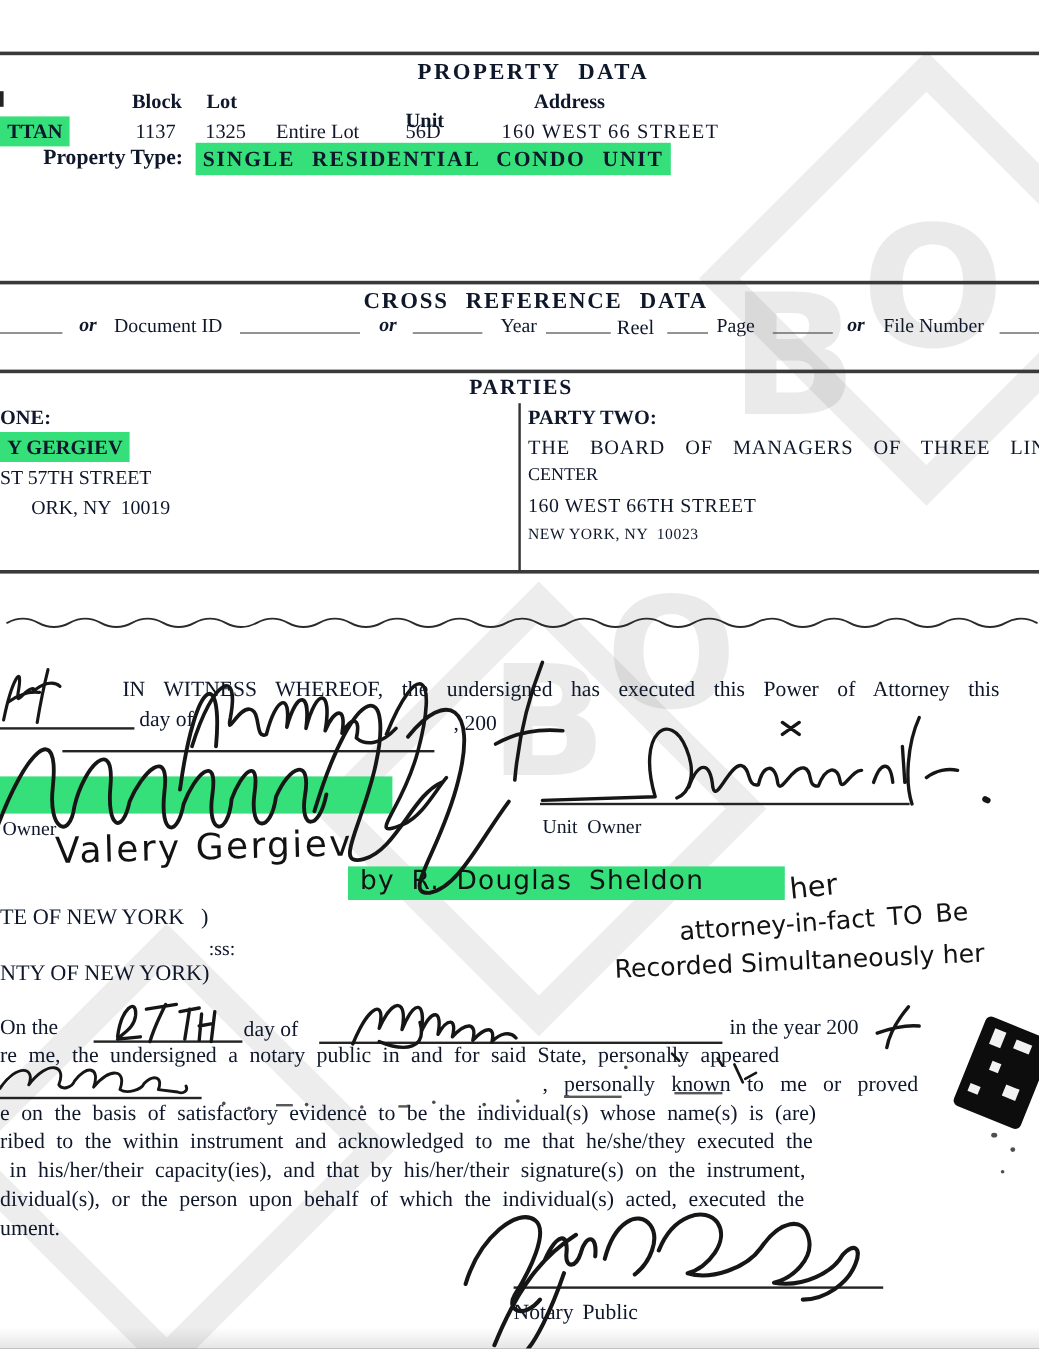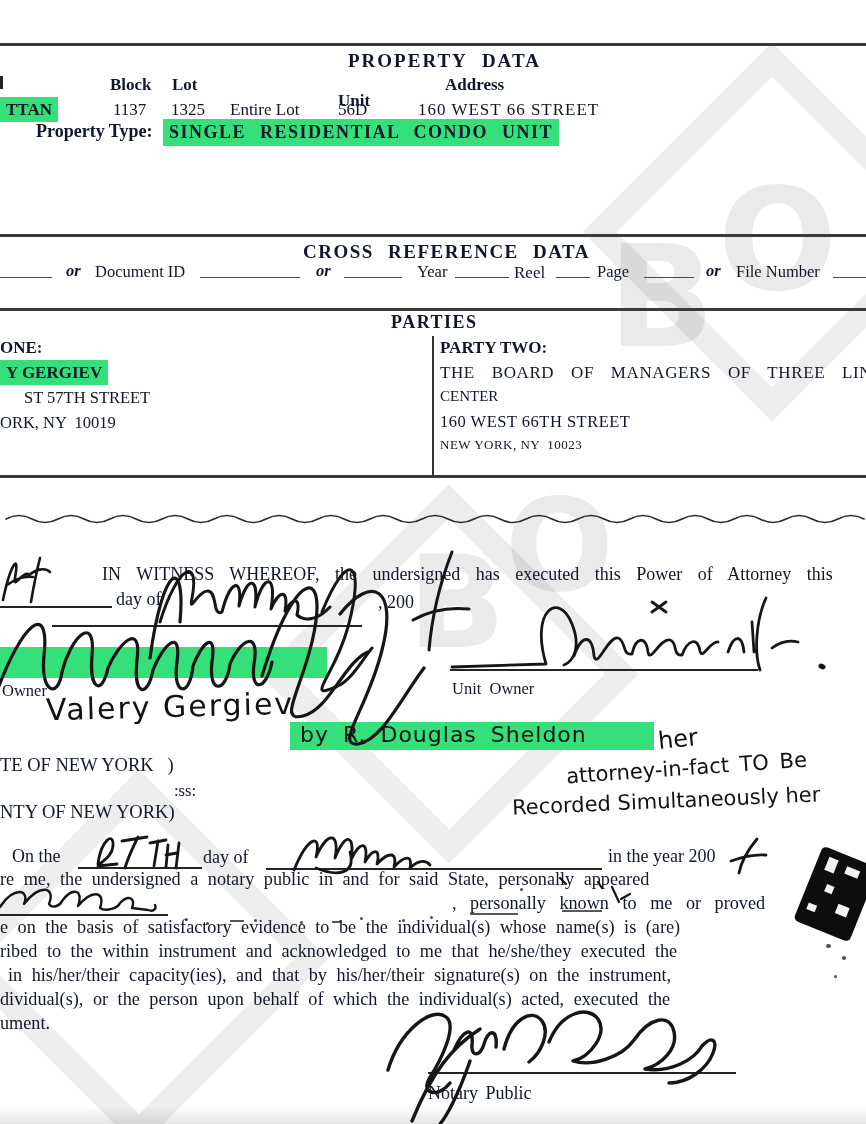"ST 57TH STREET" div.abs { padding-left: 24px -> none }
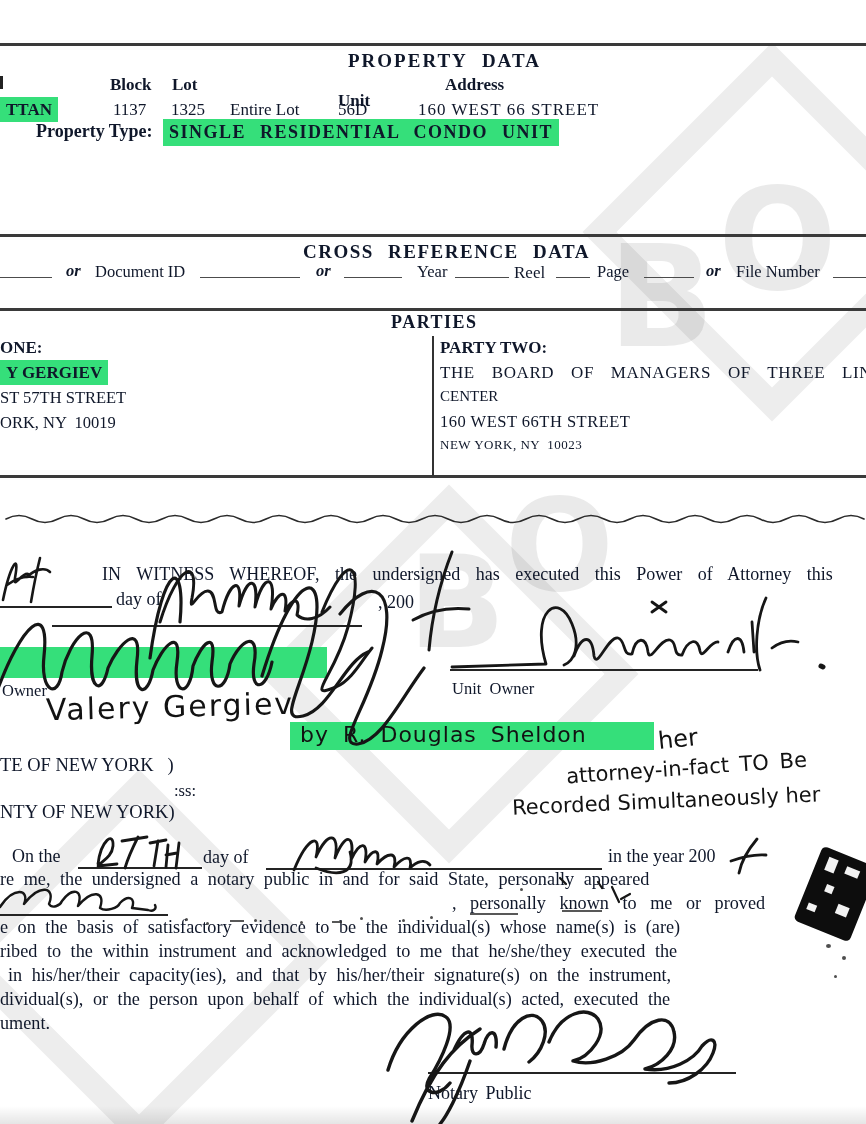"ORK, NY 10019" div.abs { padding-left: none -> 26px }
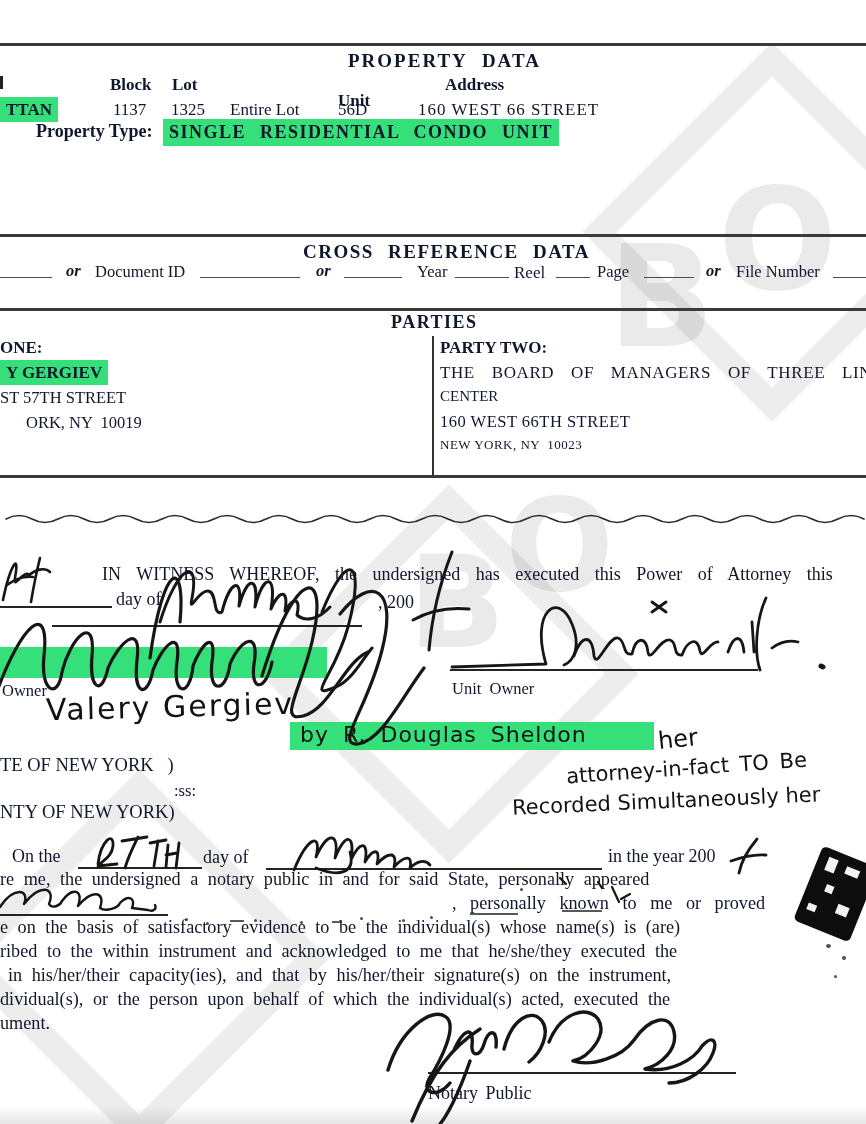"On the" div.abs { left: 12px -> 0 }
